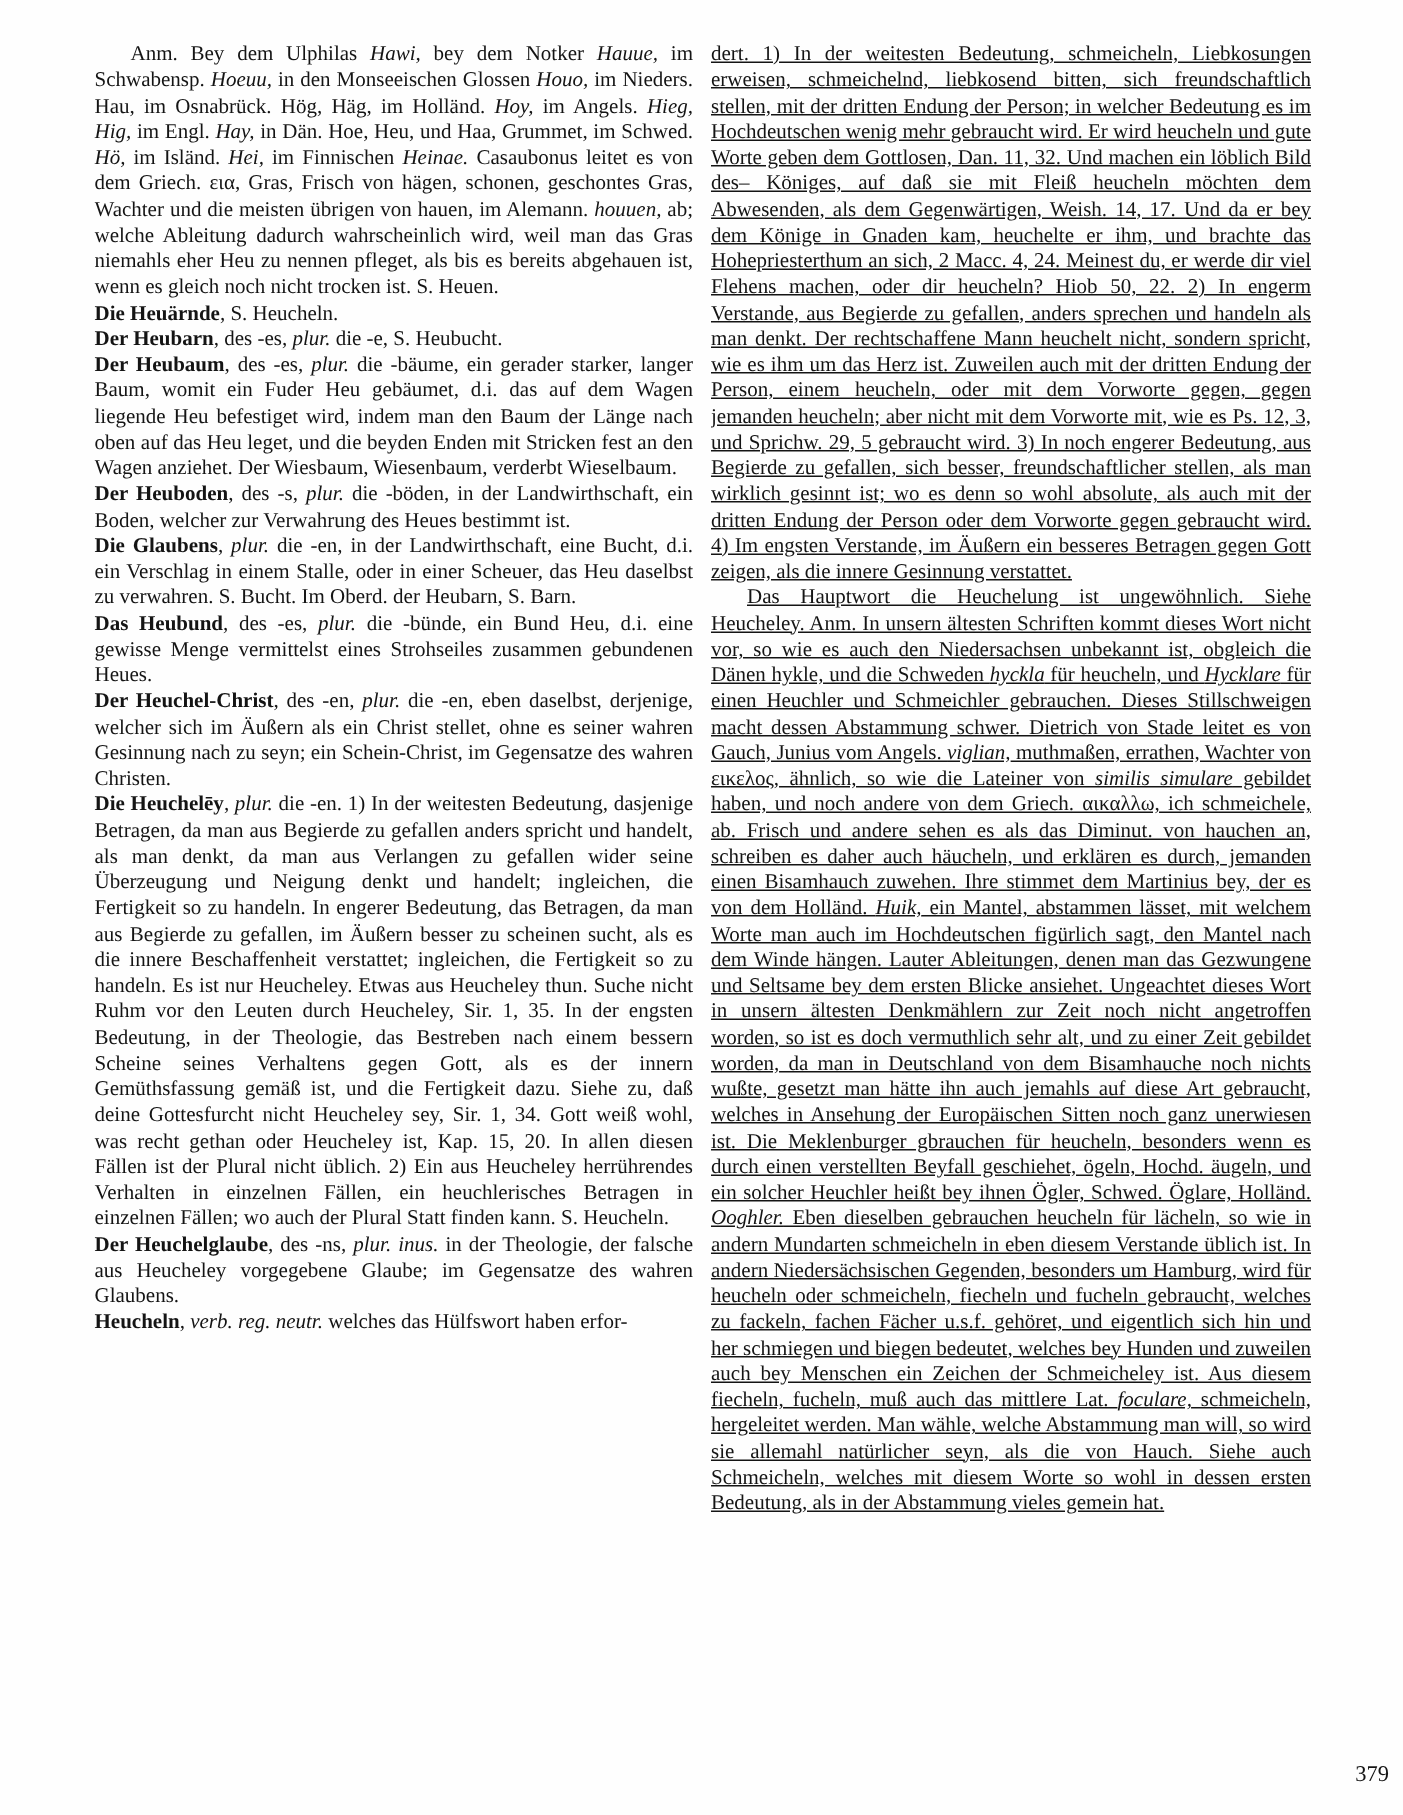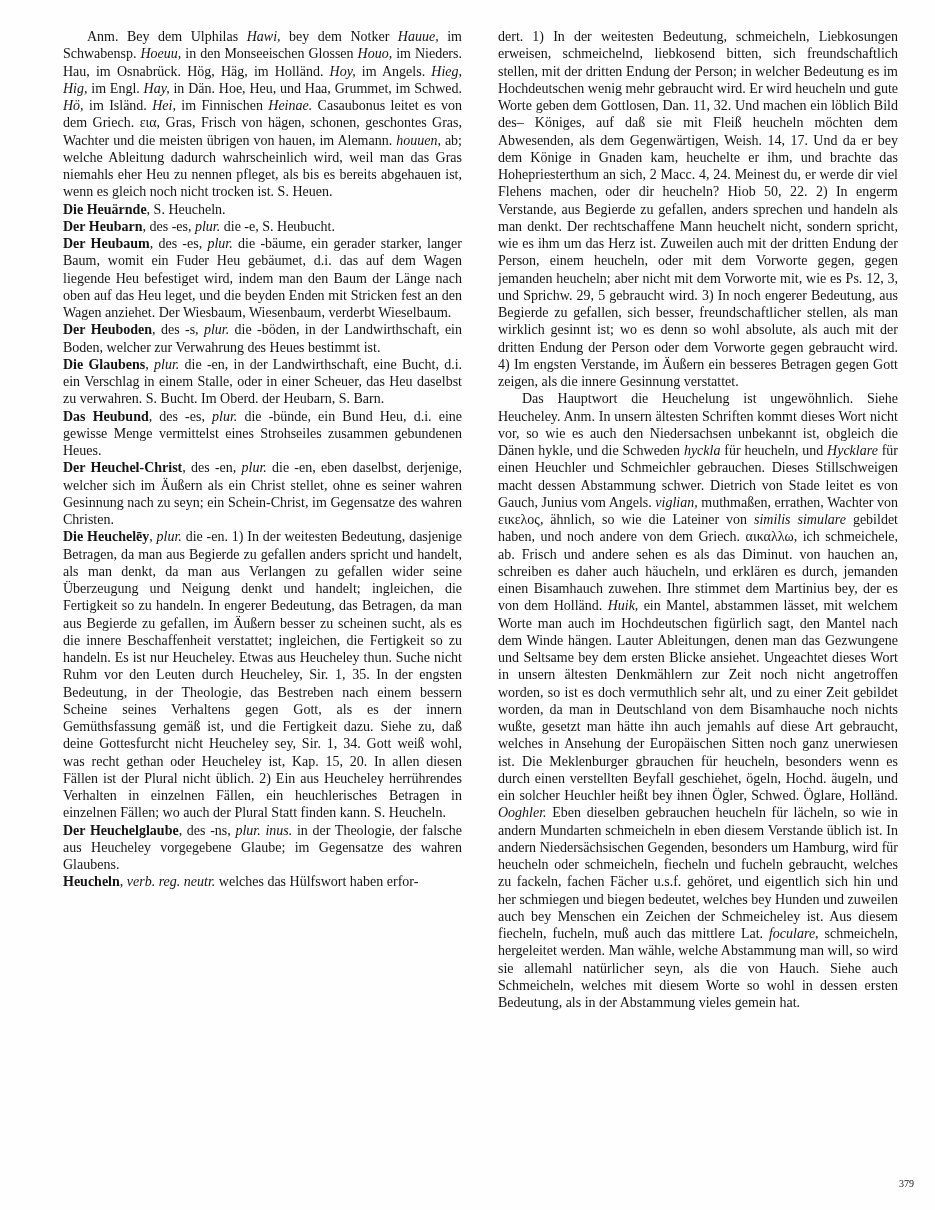"dert. 1) In der weitesten" .col-right { left: 498px -> 474px; text-decoration: none -> underline }
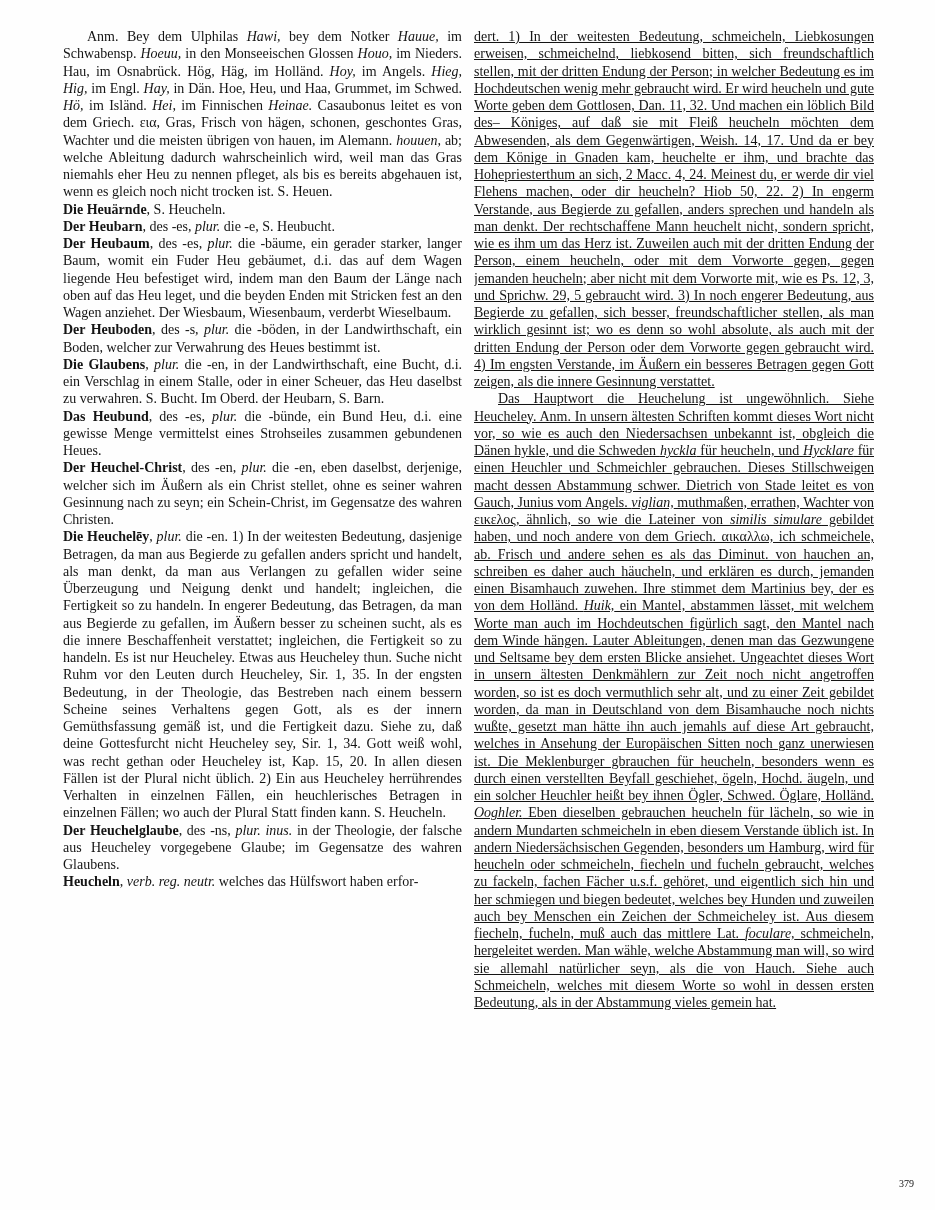"379" .page-number { font-size: 10px -> 15px; right: 36px -> 24px }
